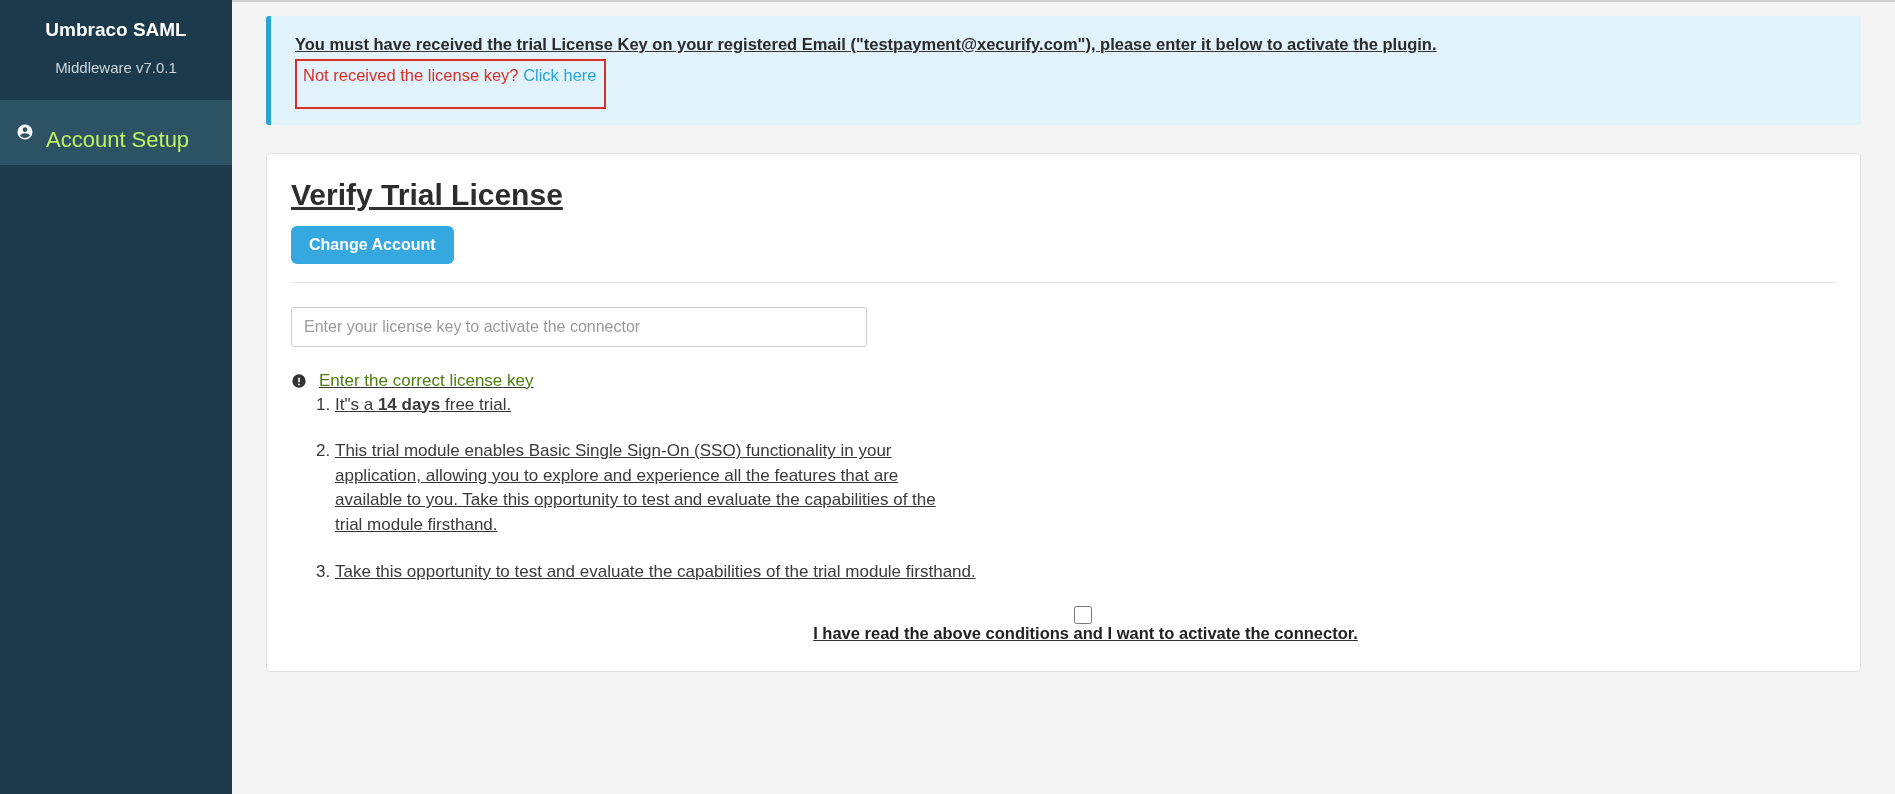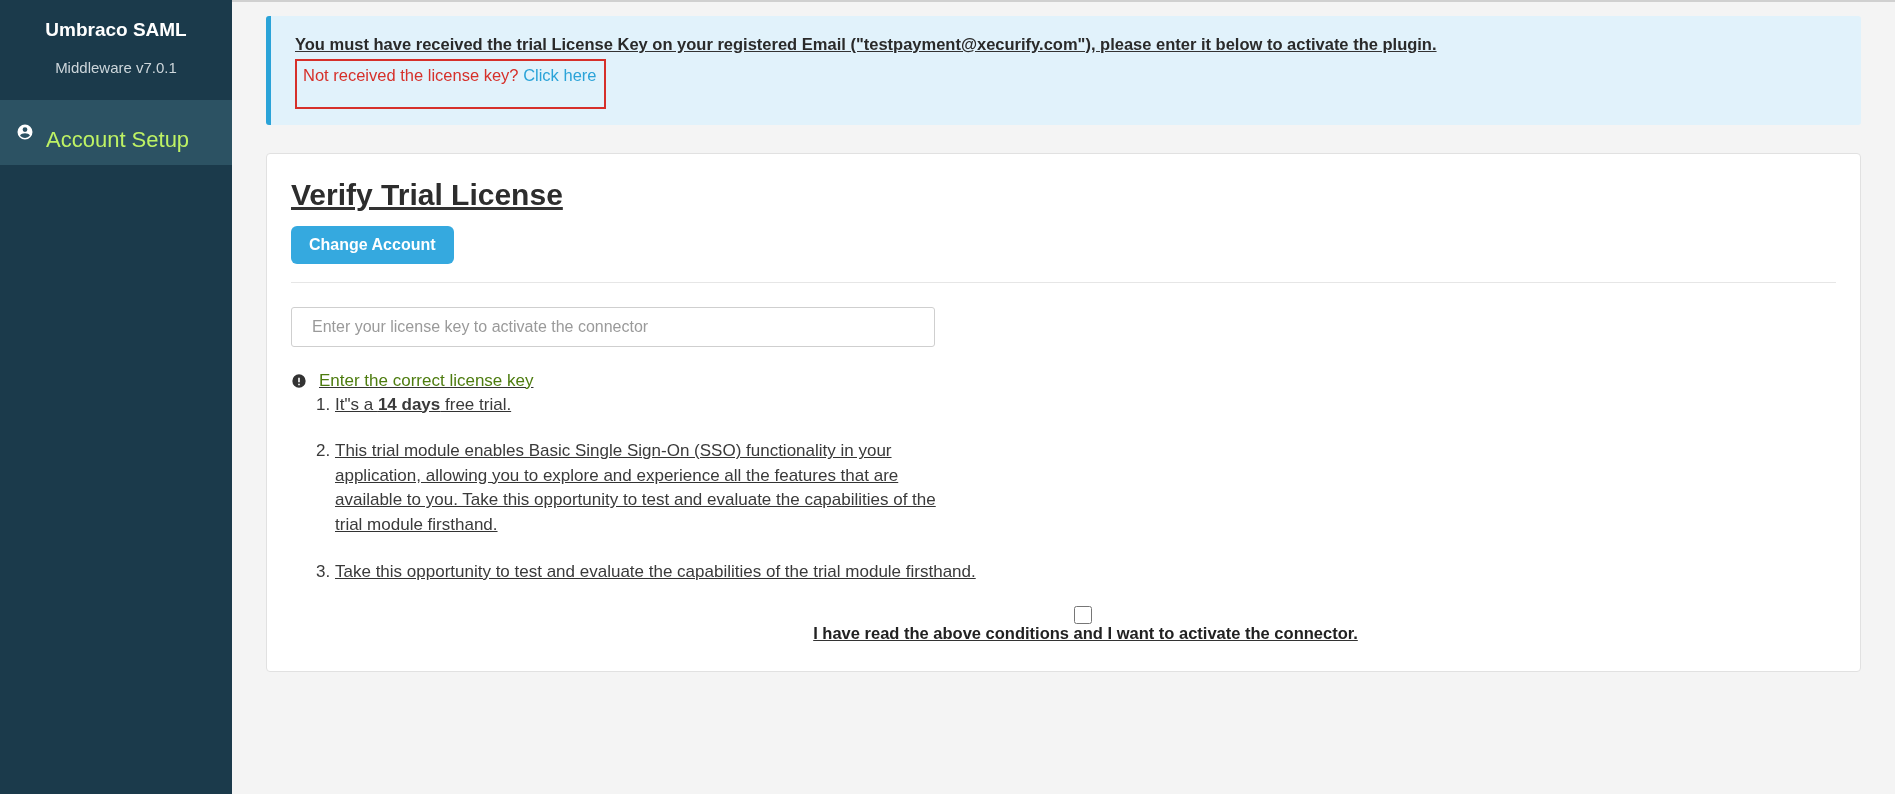"Enter your license key to" .license-input { padding: 10px 20px -> 10px 12px; width: 644px -> 576px }
